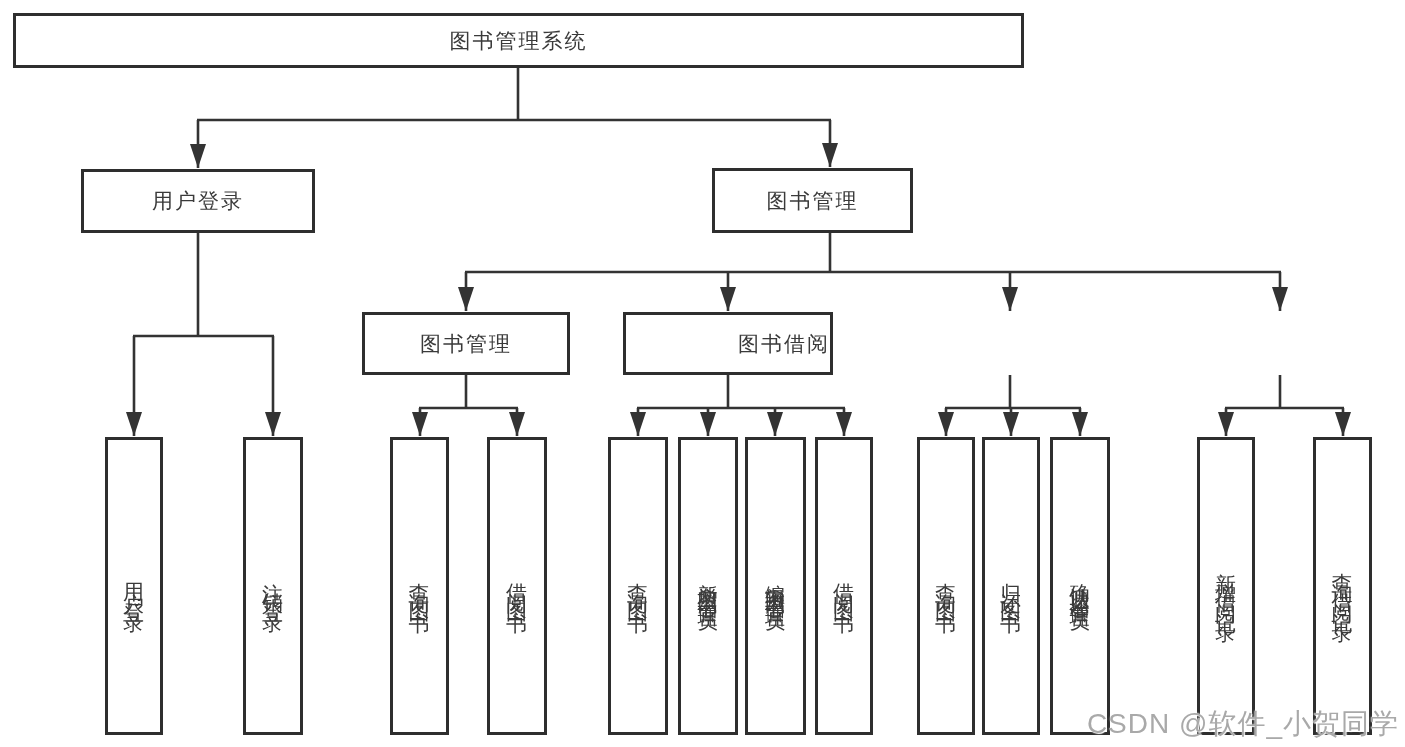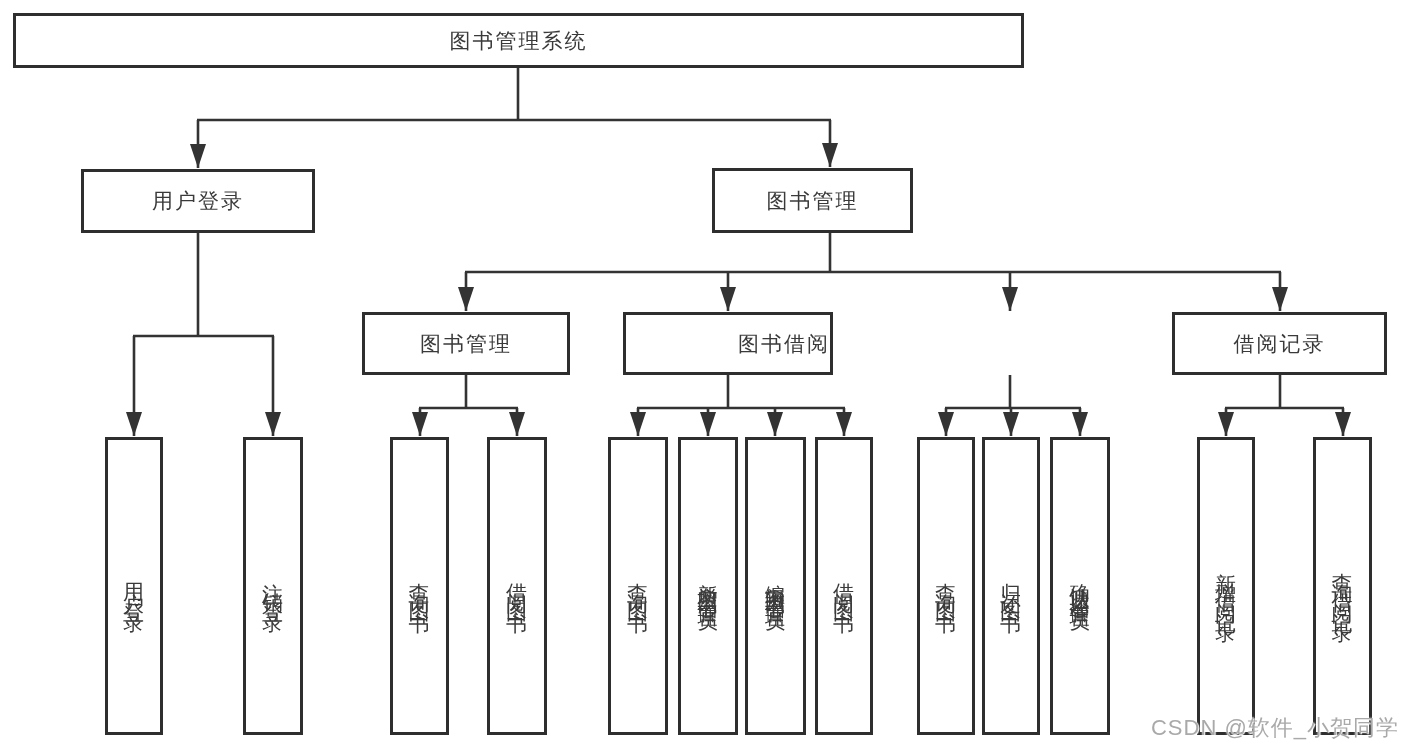"借阅记录" div.hbox { html: <div> <span>借阅记录</span> </div> -> none }
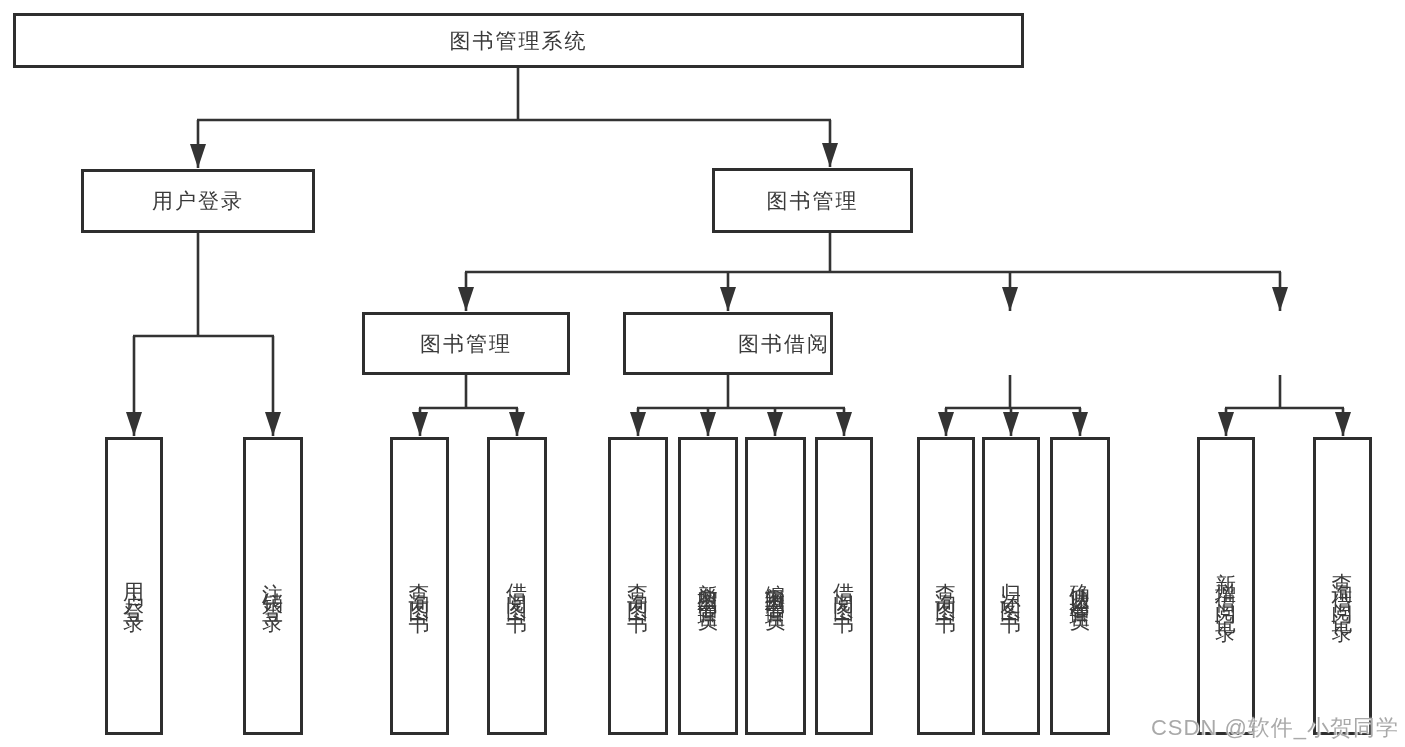"CSDN @软件_小贺同学" .watermark { font-size: 22px -> 28px }
